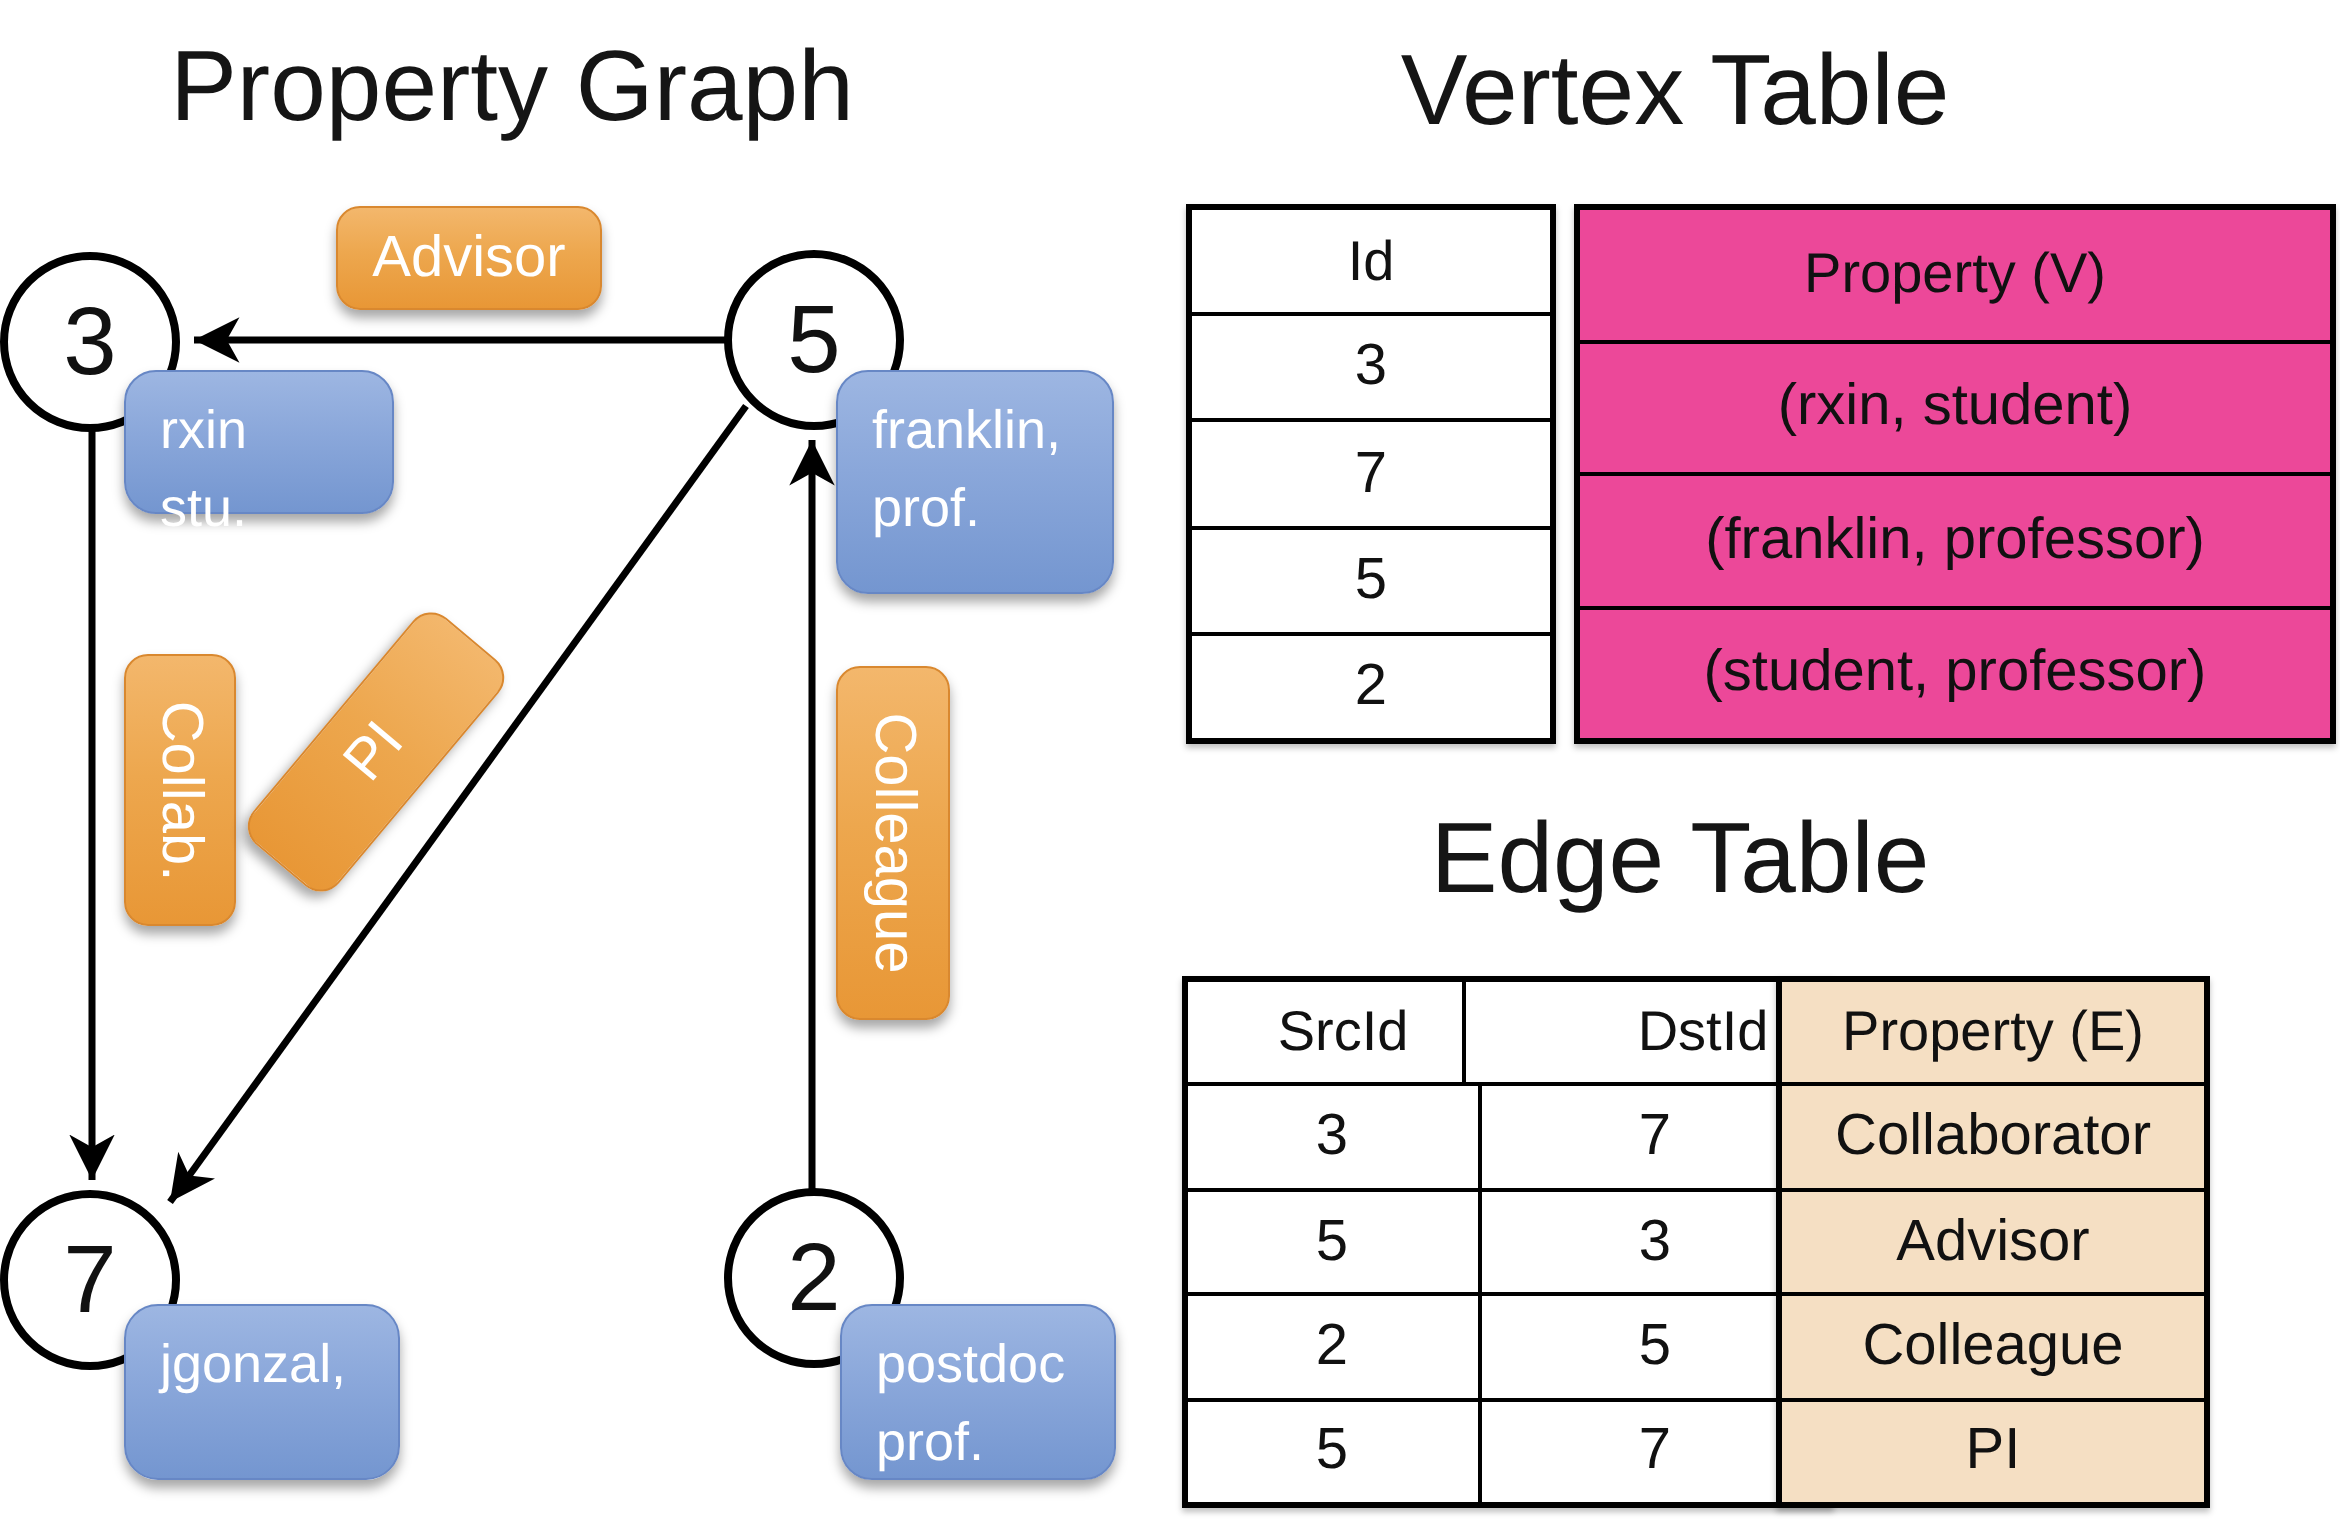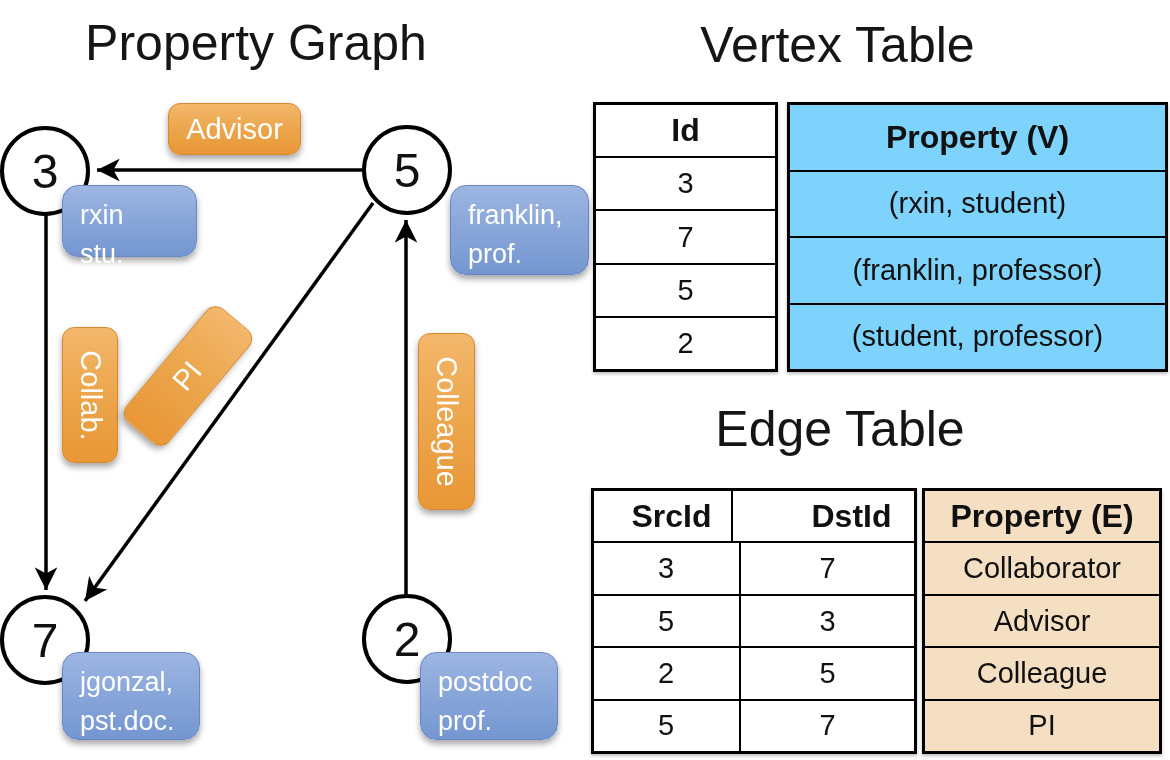"Id" .trow.hdr { font-size: 32px -> 28px; font-weight: bold -> normal }
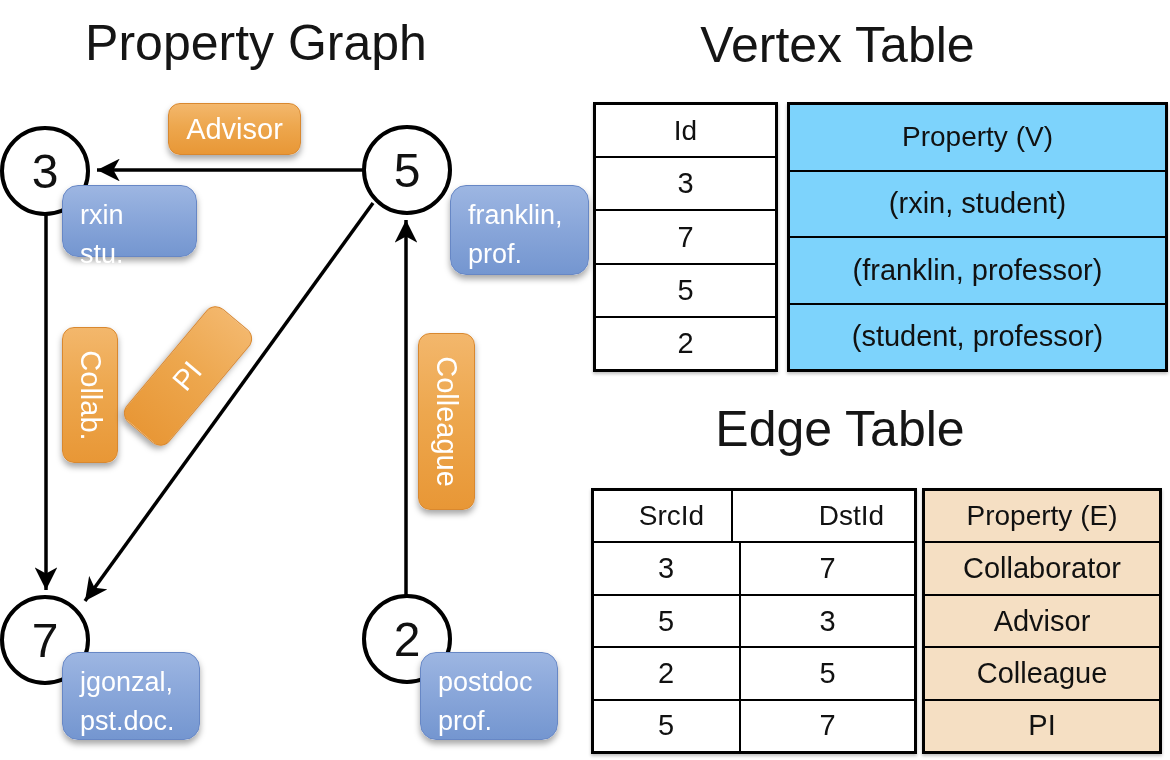"Property (V)" .bluebg { background: #7dd3fc -> #ec4899 }
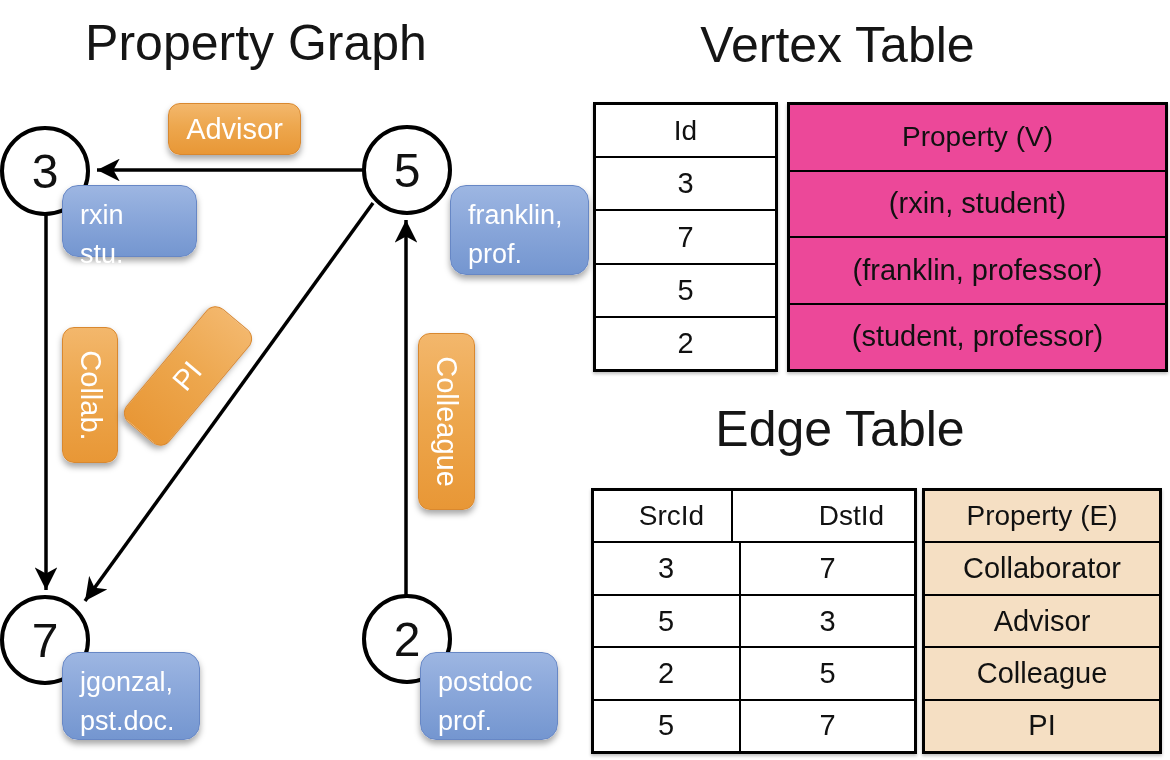"franklin," div.vprop { height: 90px -> 112px; margin-left: 32px -> none }
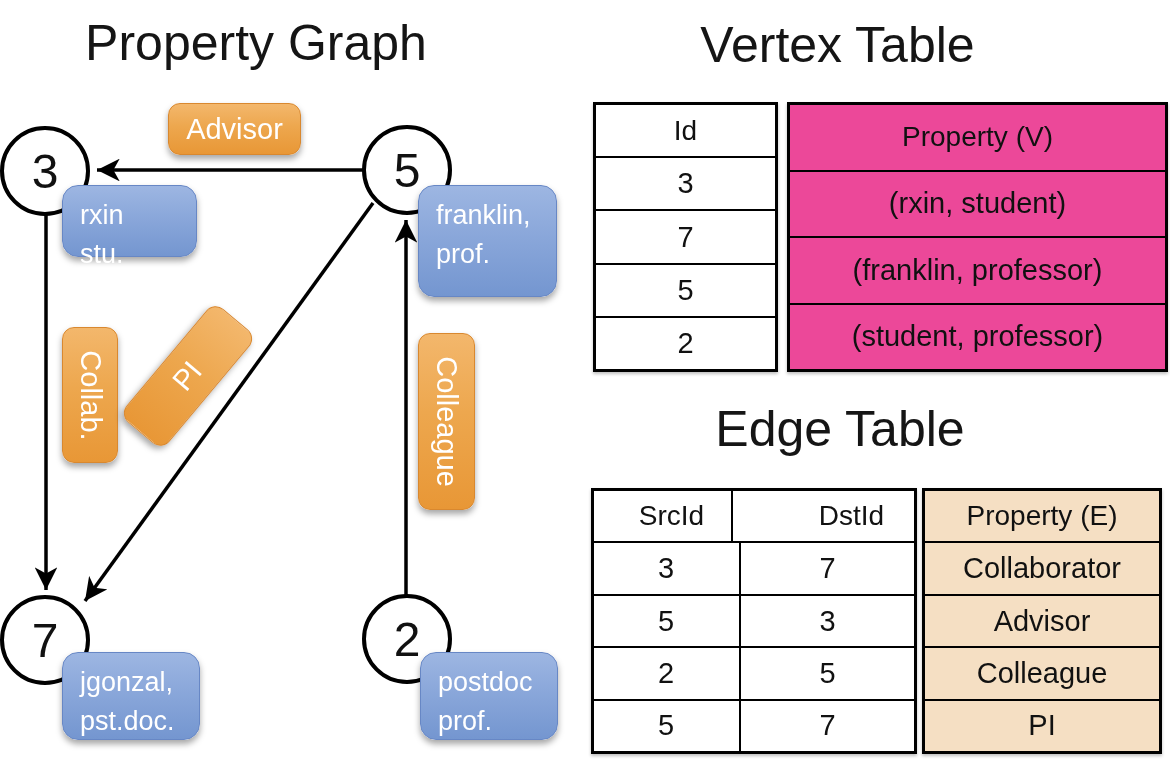"Property (E)" div.tcol { left: 922px -> 888px; width: 240px -> 217px }
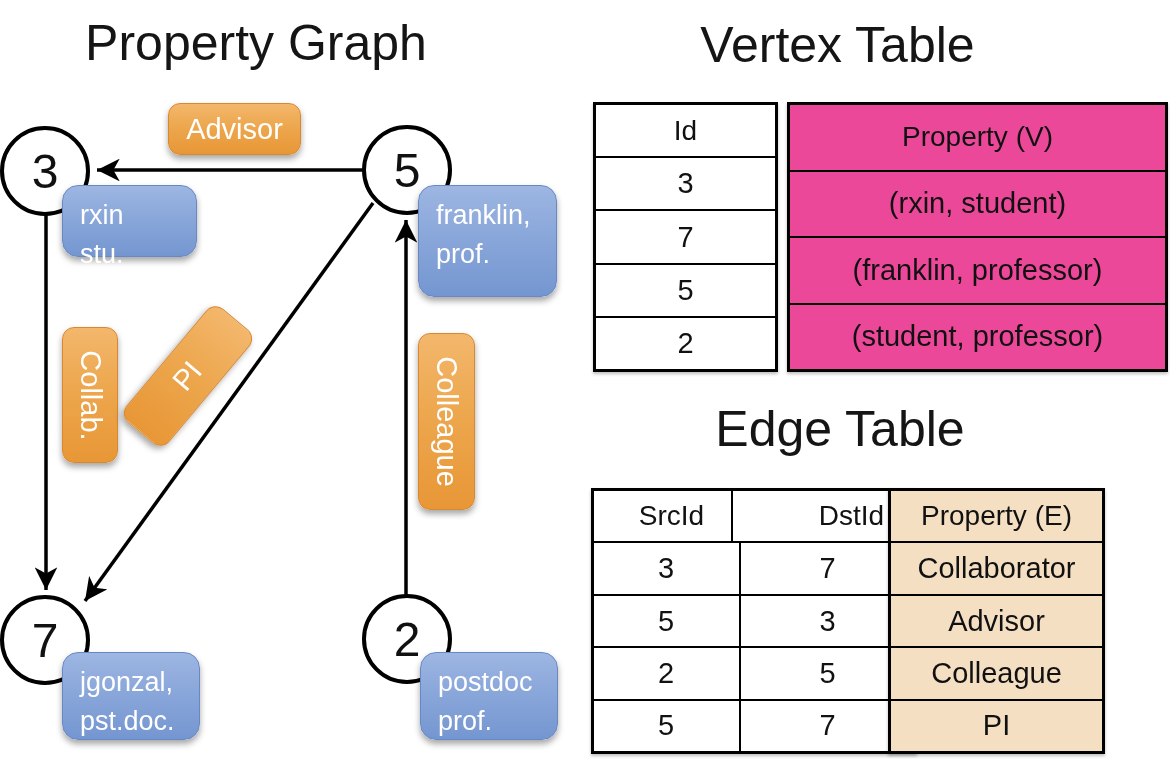"jgonzal," div.vprop { border-radius: none -> 17px }
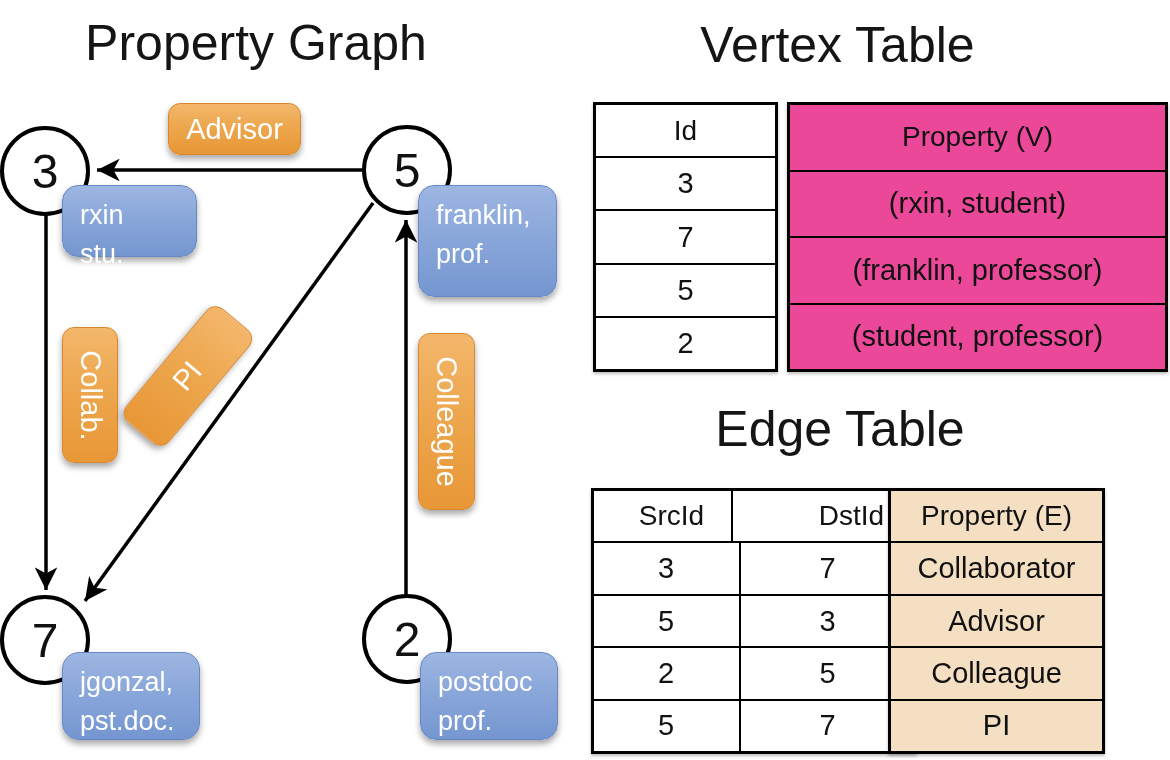"pst.doc." div { html: <div>pst.doc.</div> -> none }
